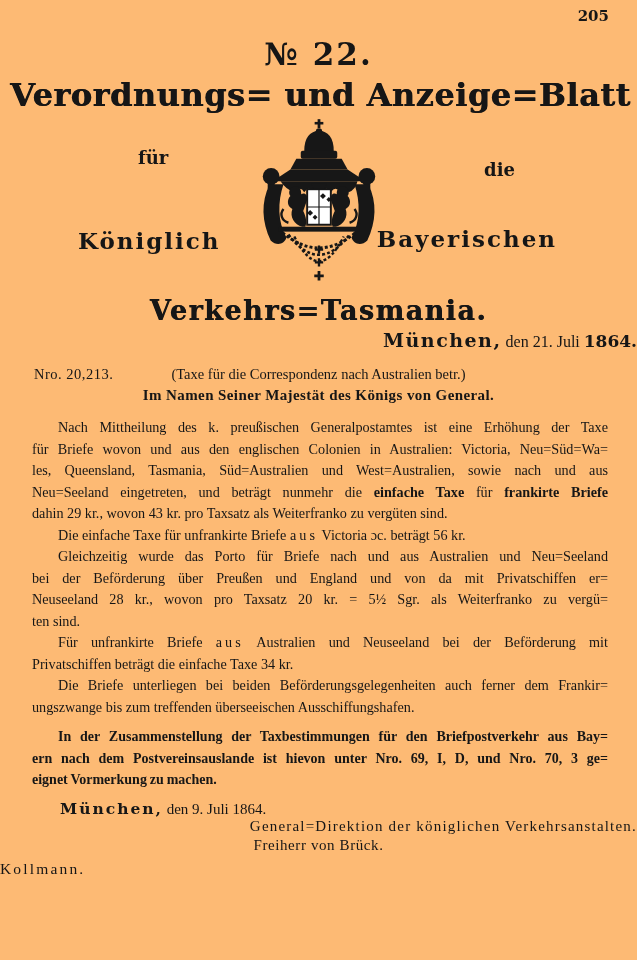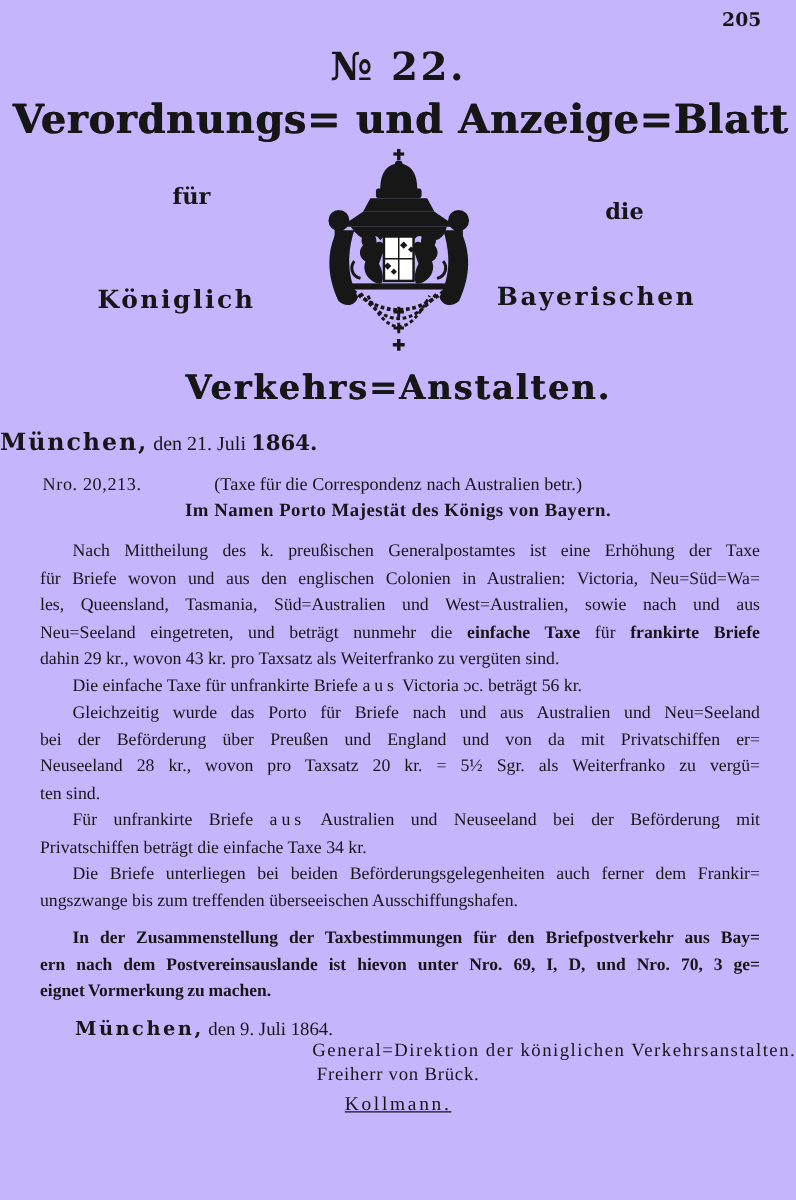"205" .page { background: #c4b5fd -> #fdba74 }
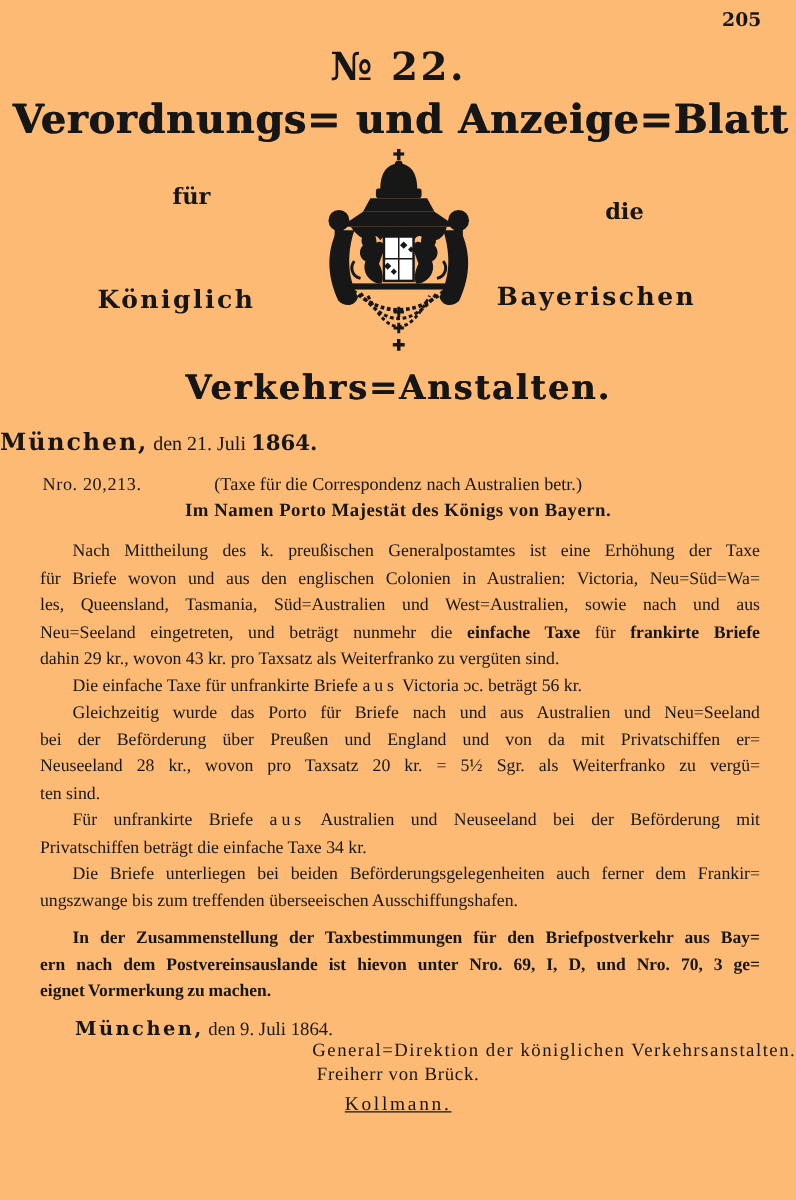"Königlich" .mast-word { font-size: 20px -> 23px }
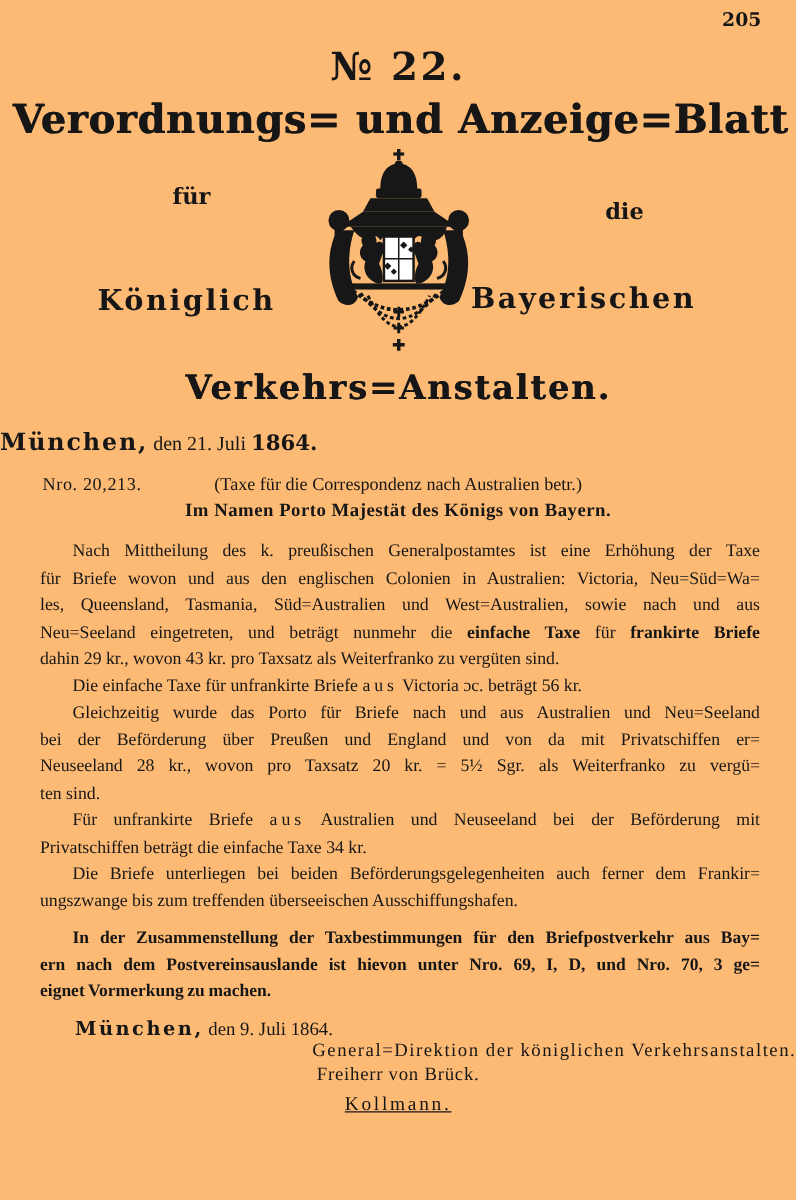"Verkehrs=Anstalten." div.org-title { text: Anstalten -> Tasmania }
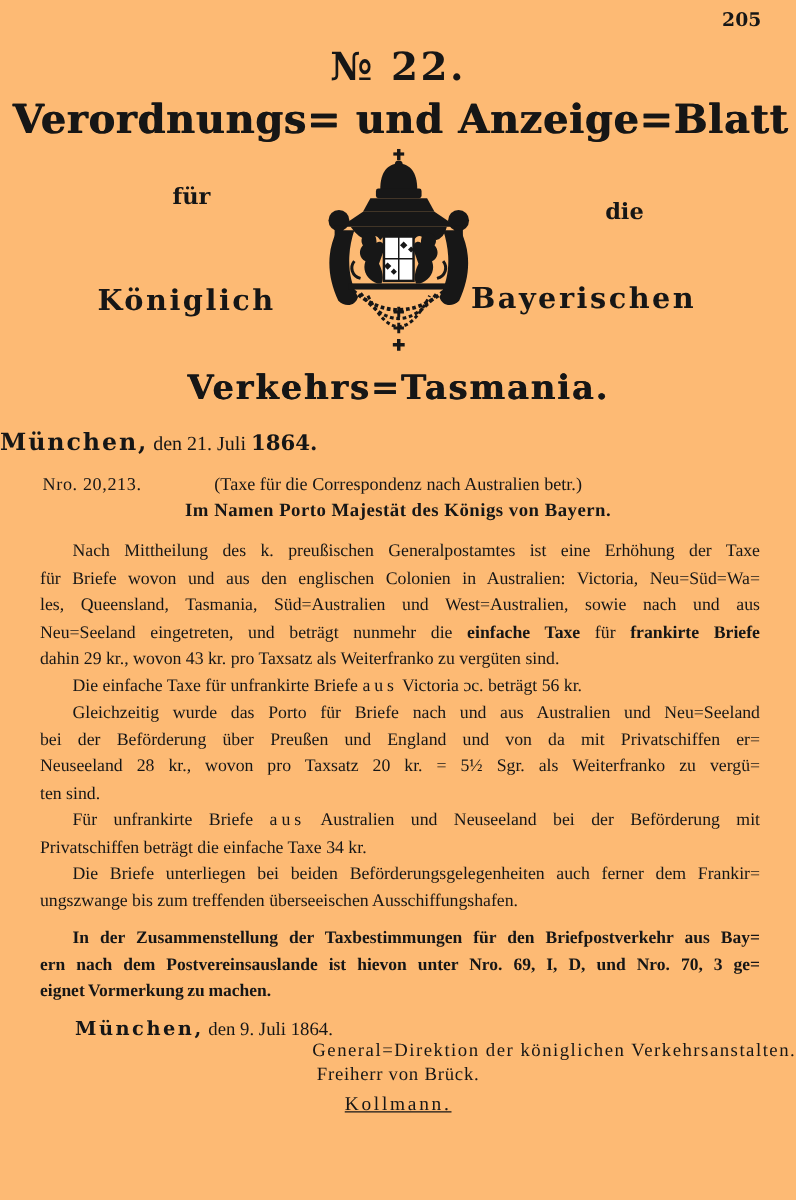"München, den 21. Juli 1864." .dateline { margin-top: 17px -> 3px; text-align: left -> right }
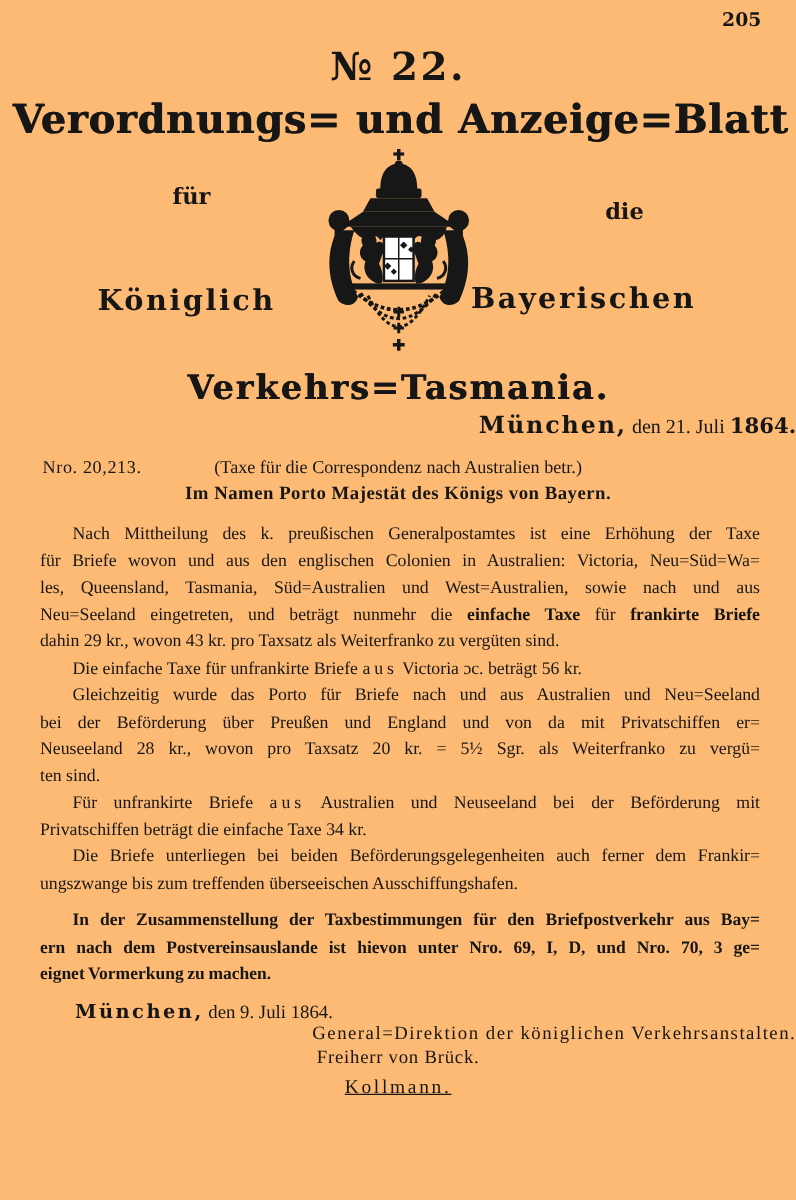"Im Namen Porto Majestät des" div.proclamation { text: Porto Majestät des Königs von Bayern -> Seiner Majestät des Königs von General }
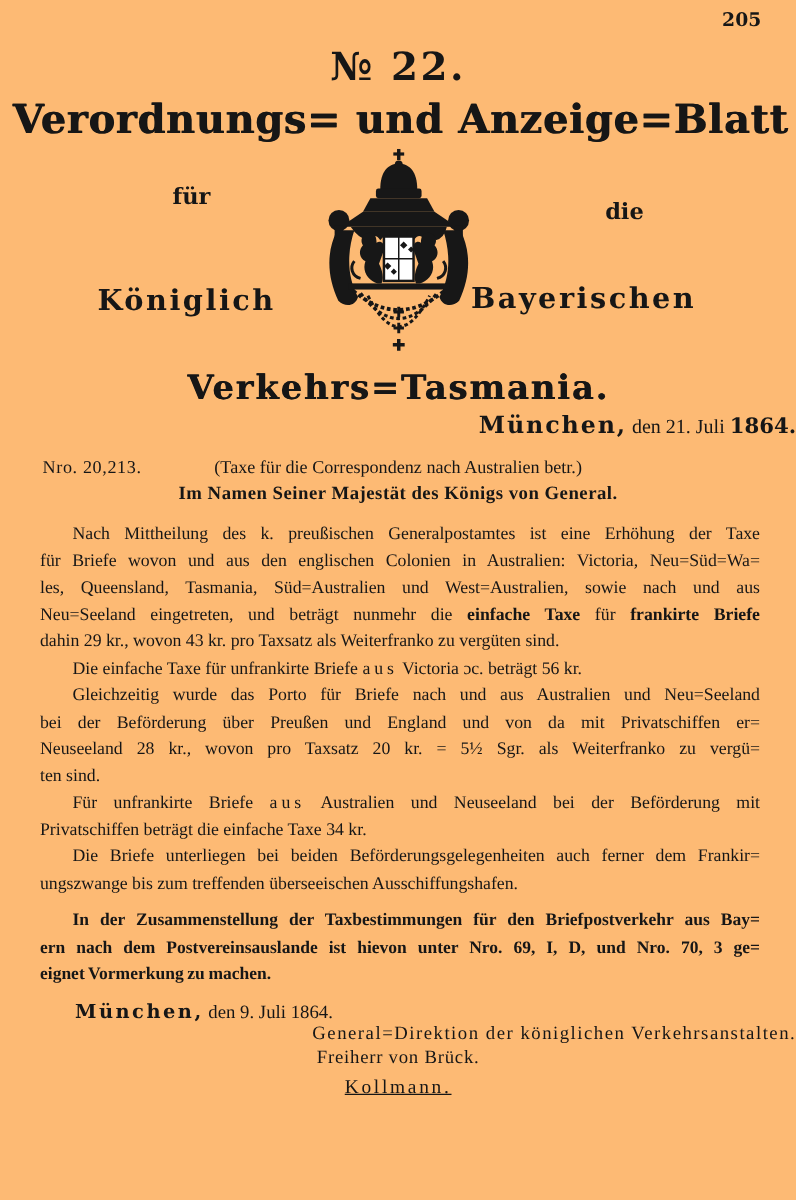"Kollmann." .countersigner { text-align: center -> left; text-decoration: underline -> none }
